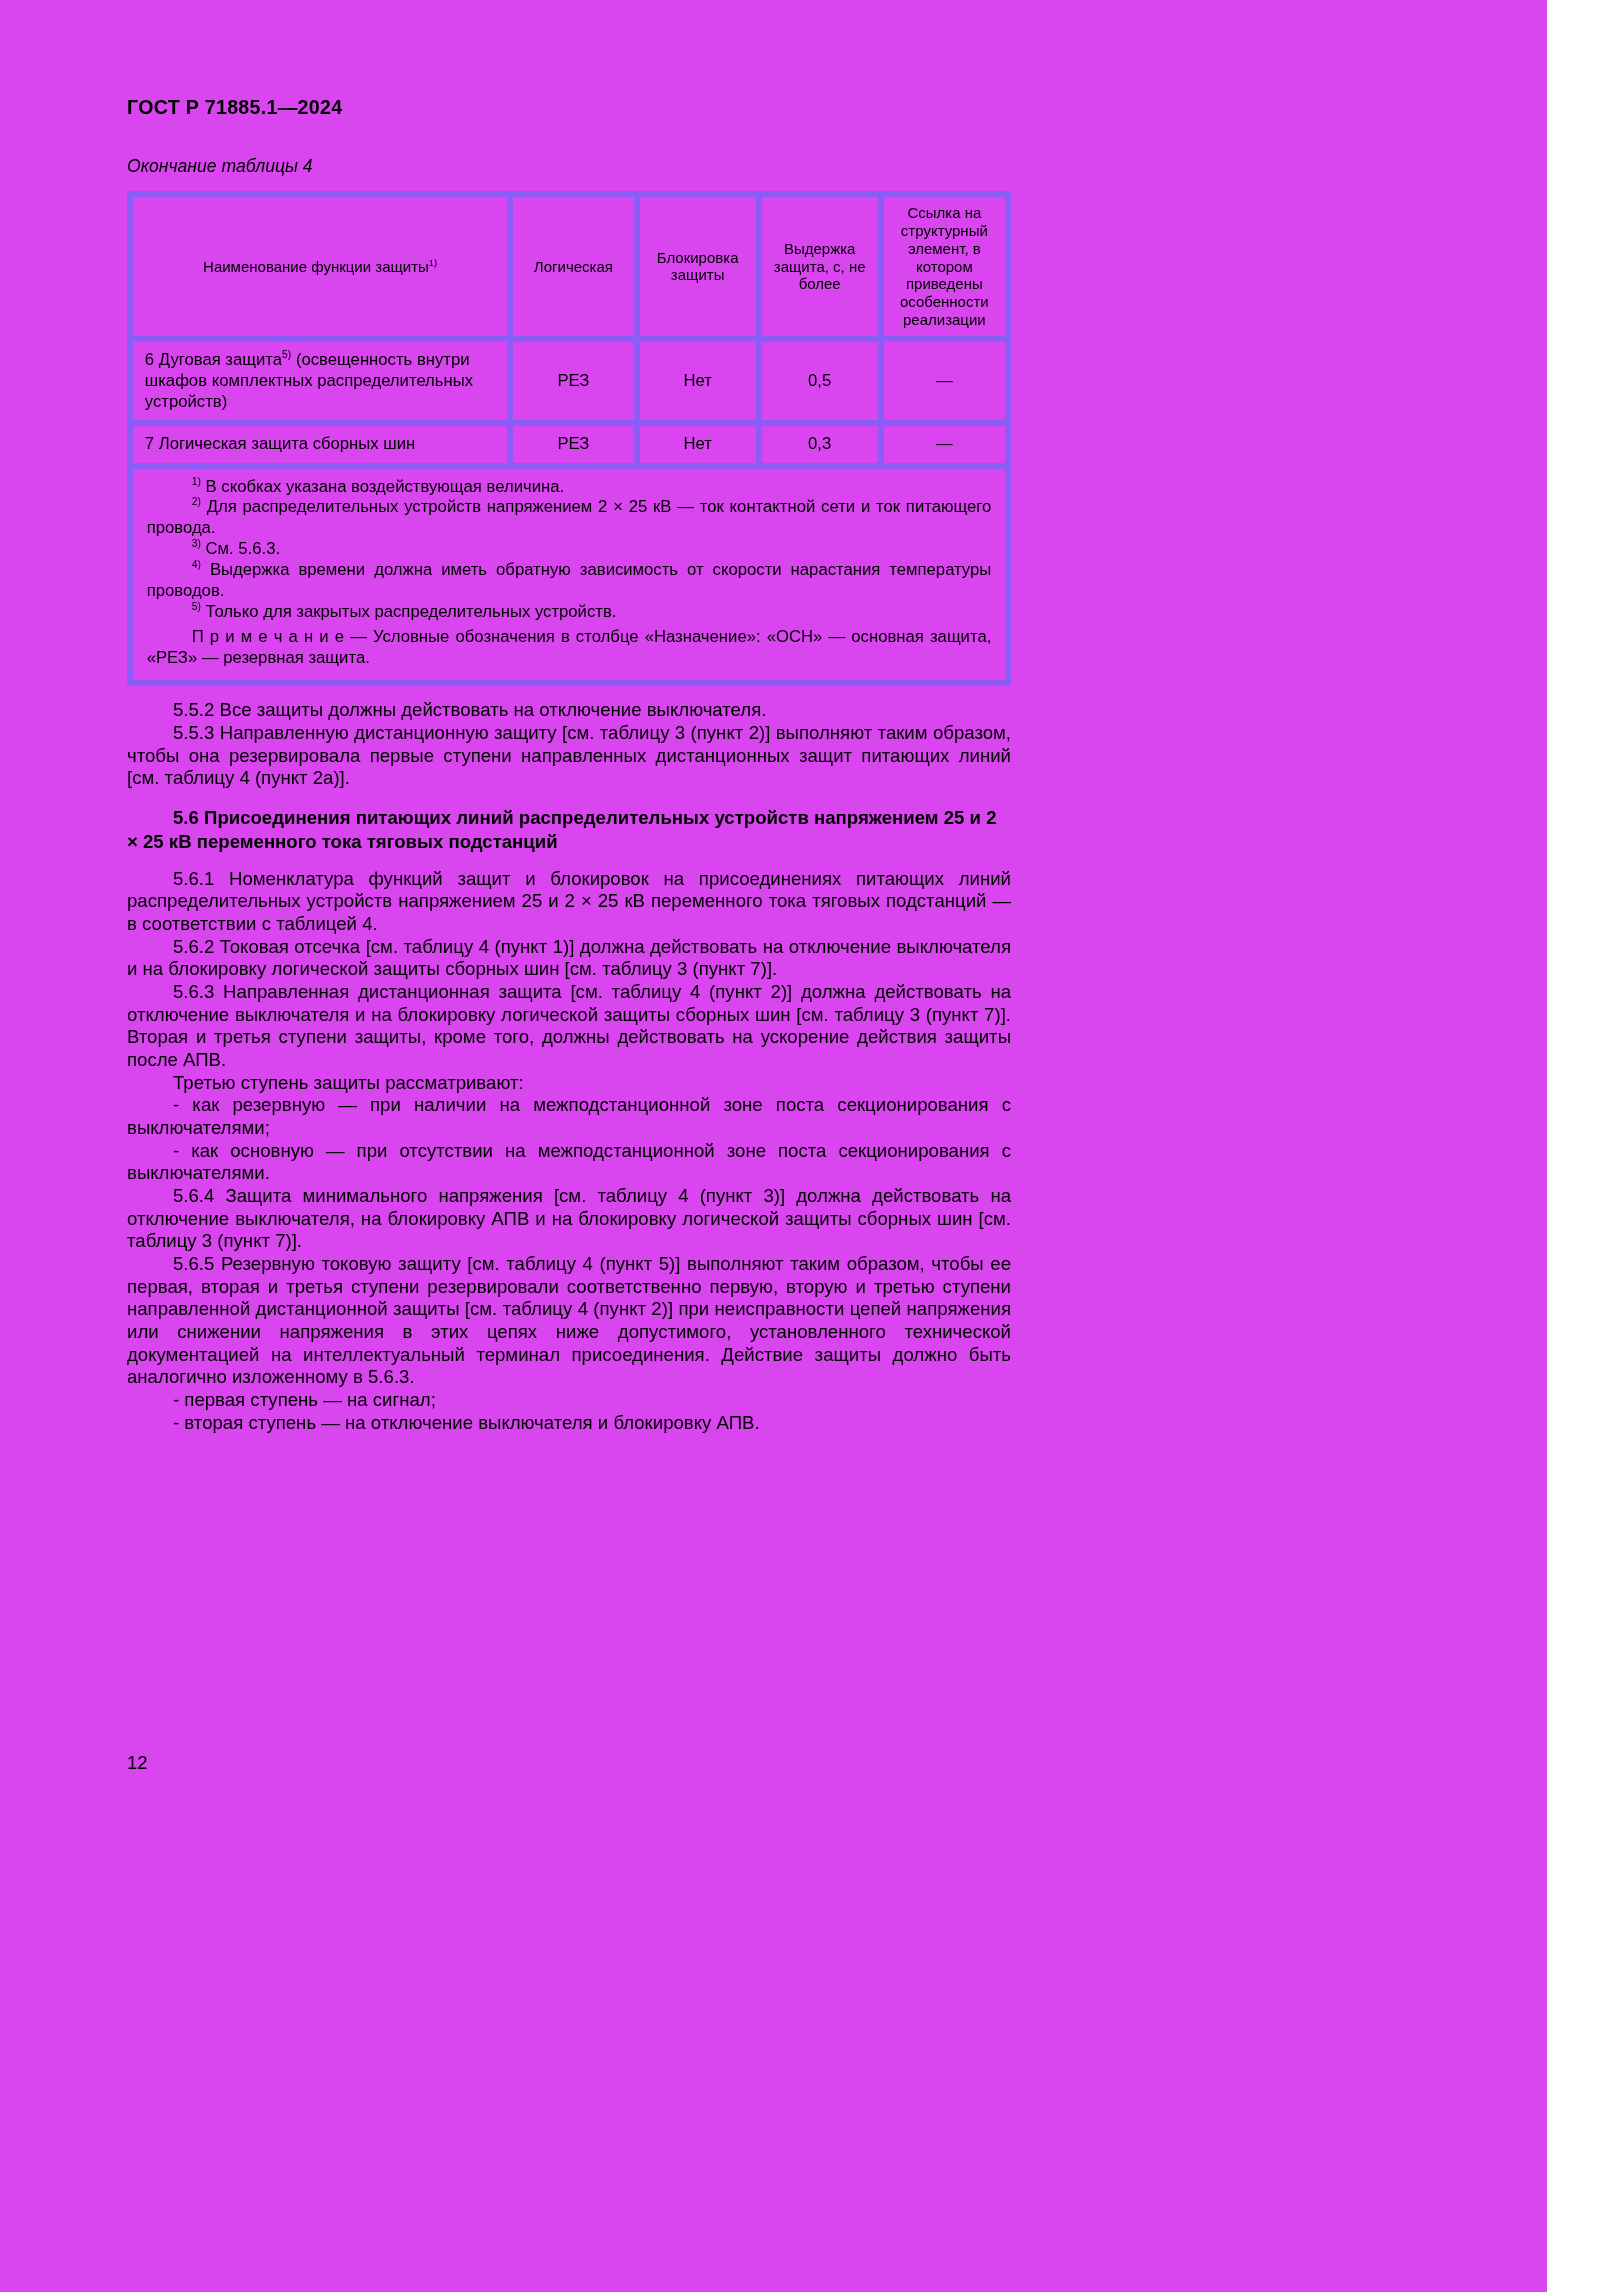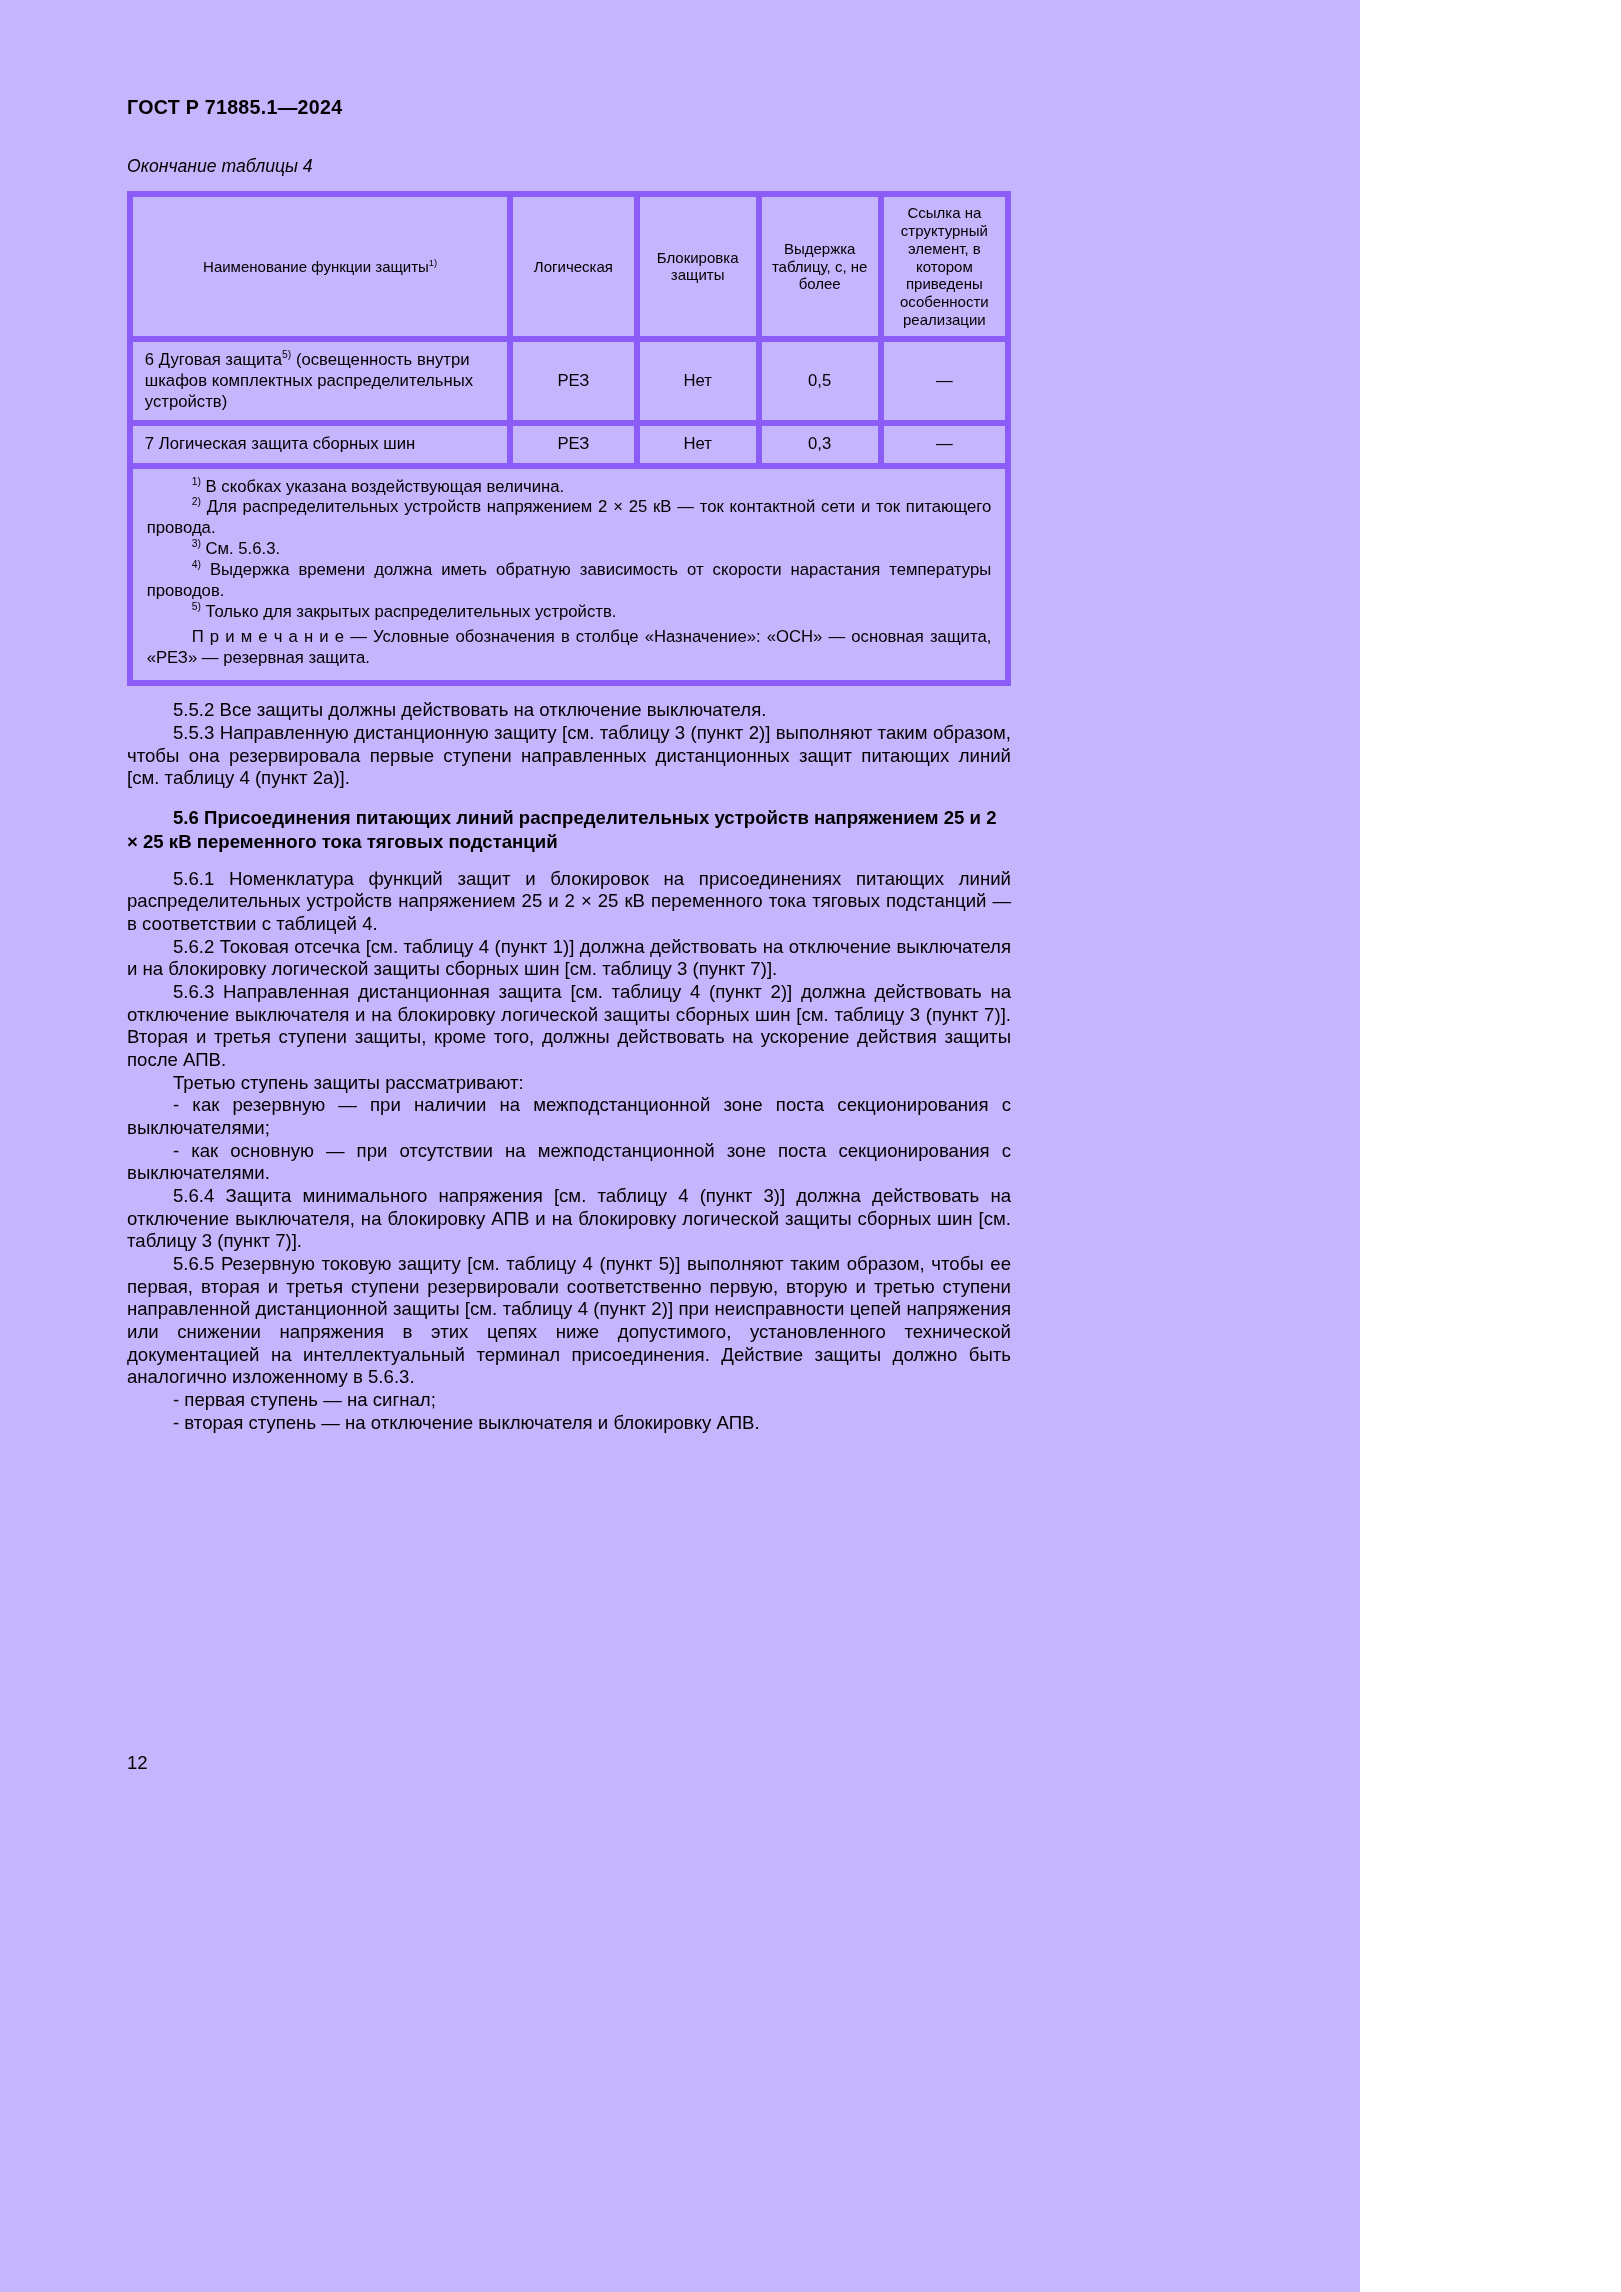"ГОСТ Р 71885.1—2024" .page { background: #c4b5fd -> #d946ef; width: 1360px -> 1547px }
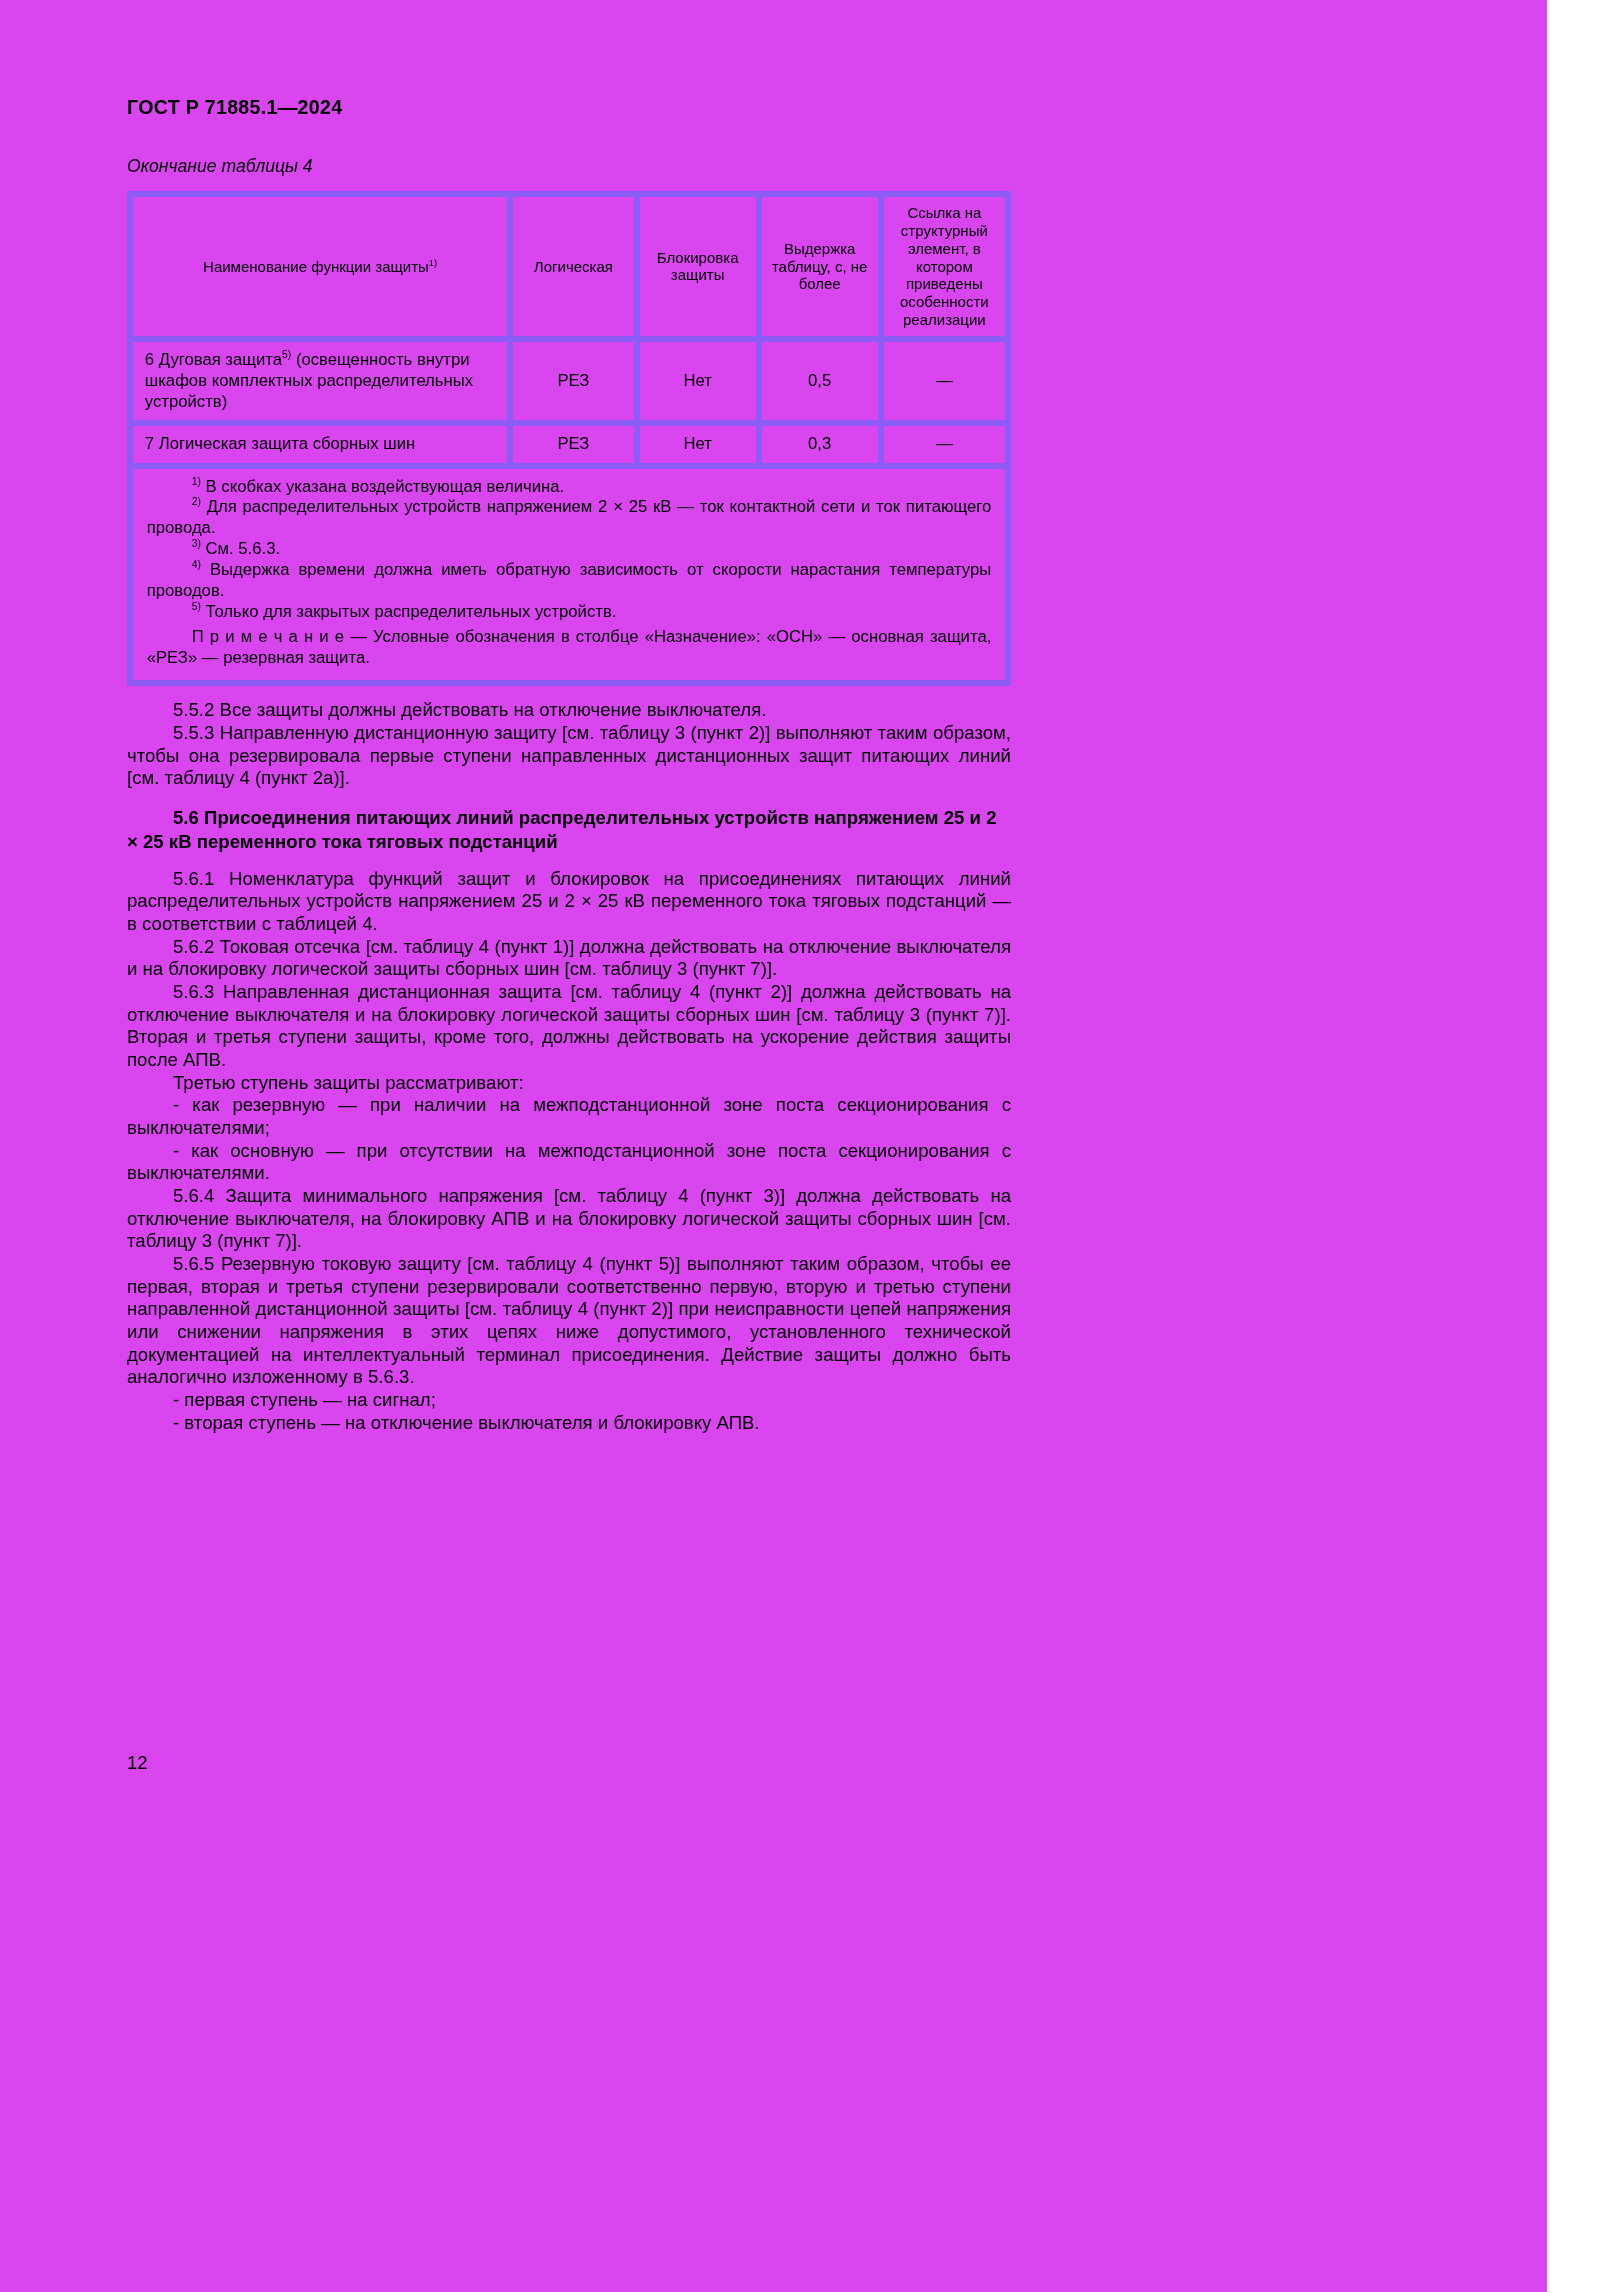"Выдержка таблицу, с, не более" th { text: таблицу -> защита }
